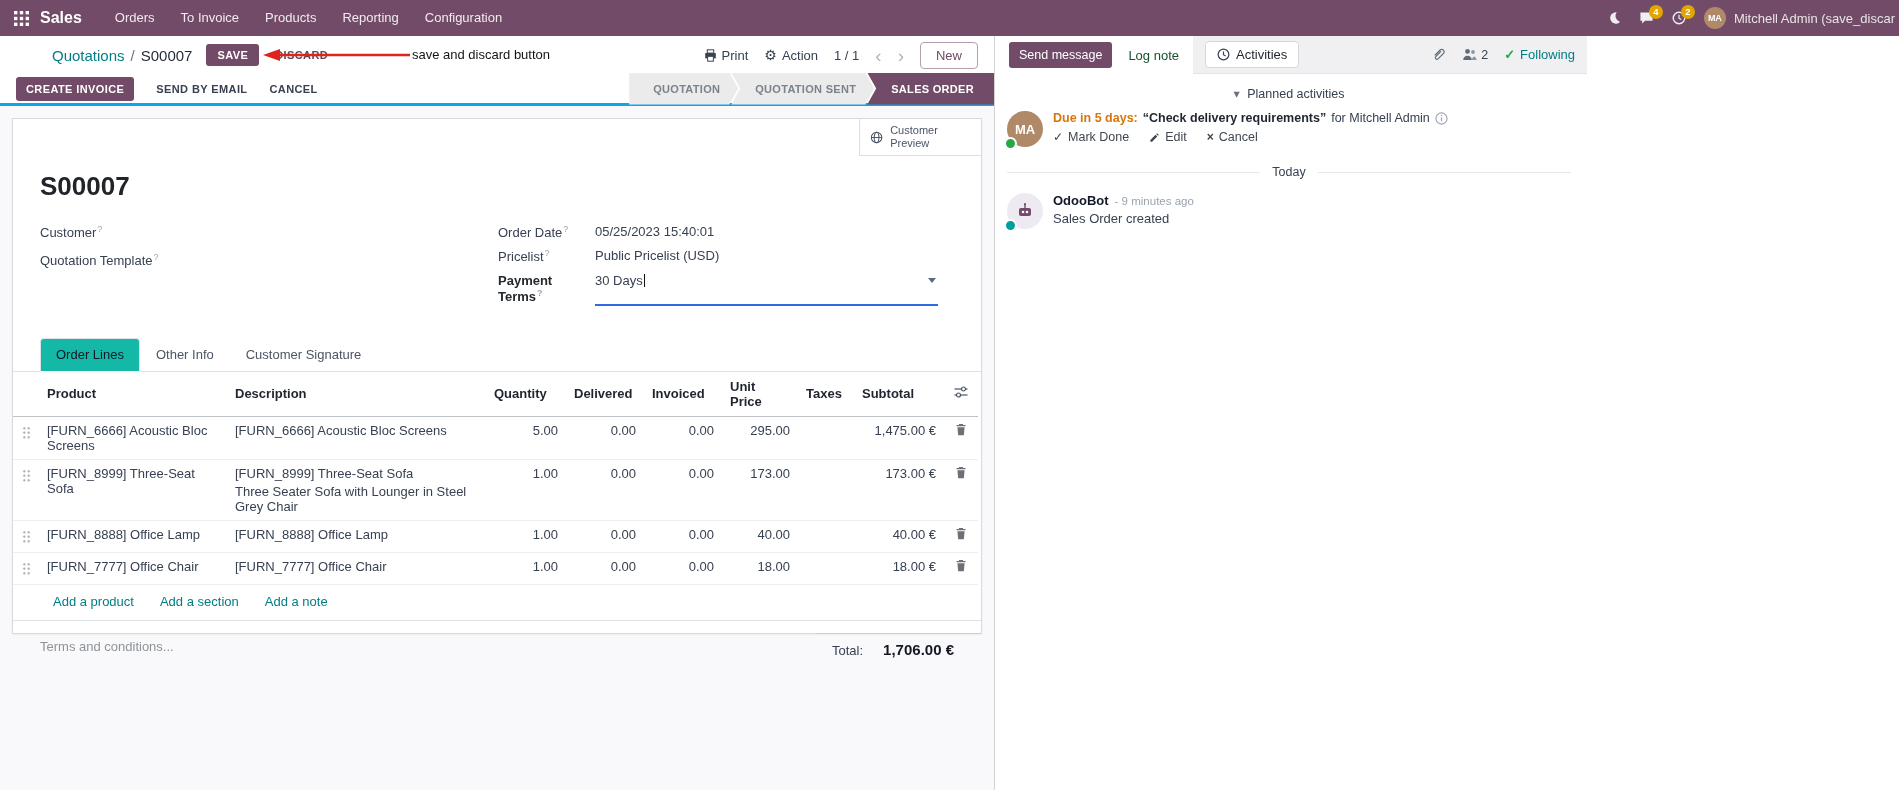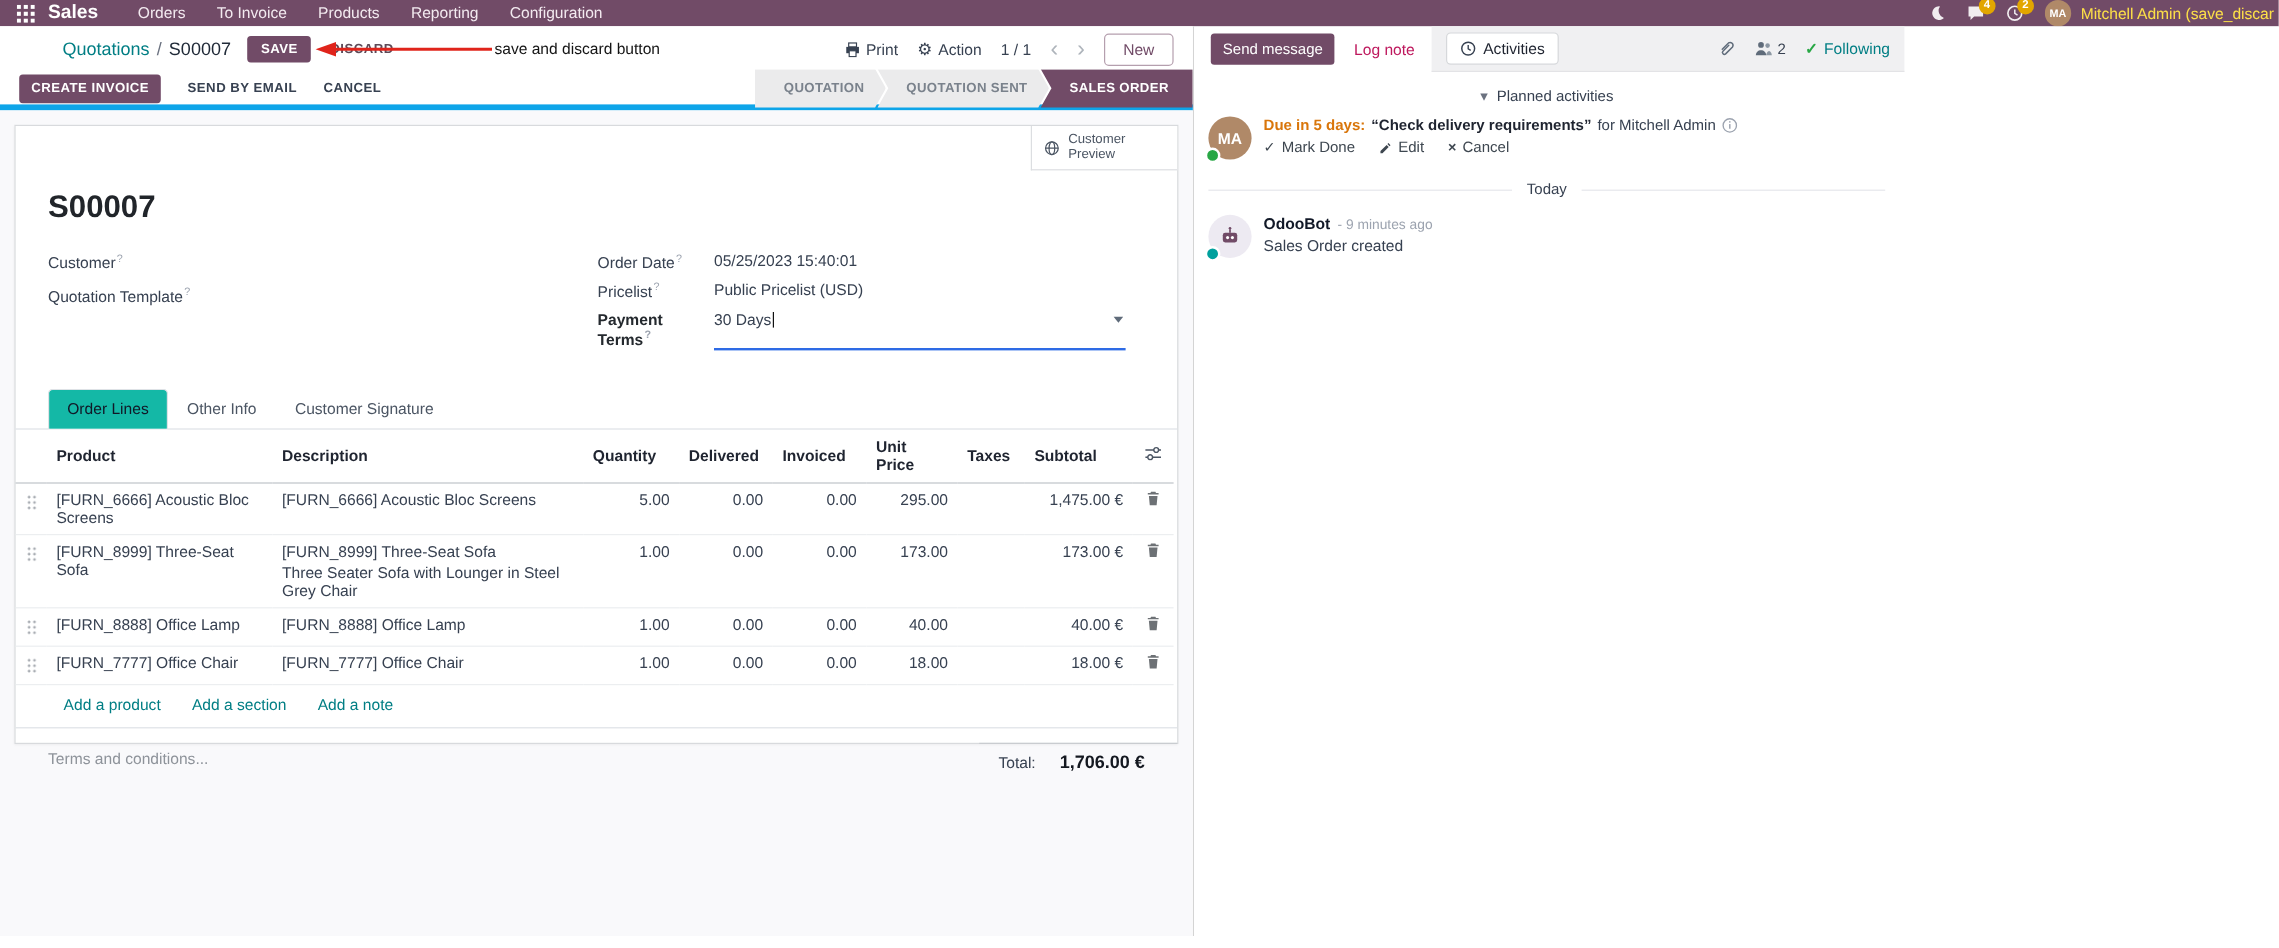"Sales" .topnav { height: 22px -> 36px }
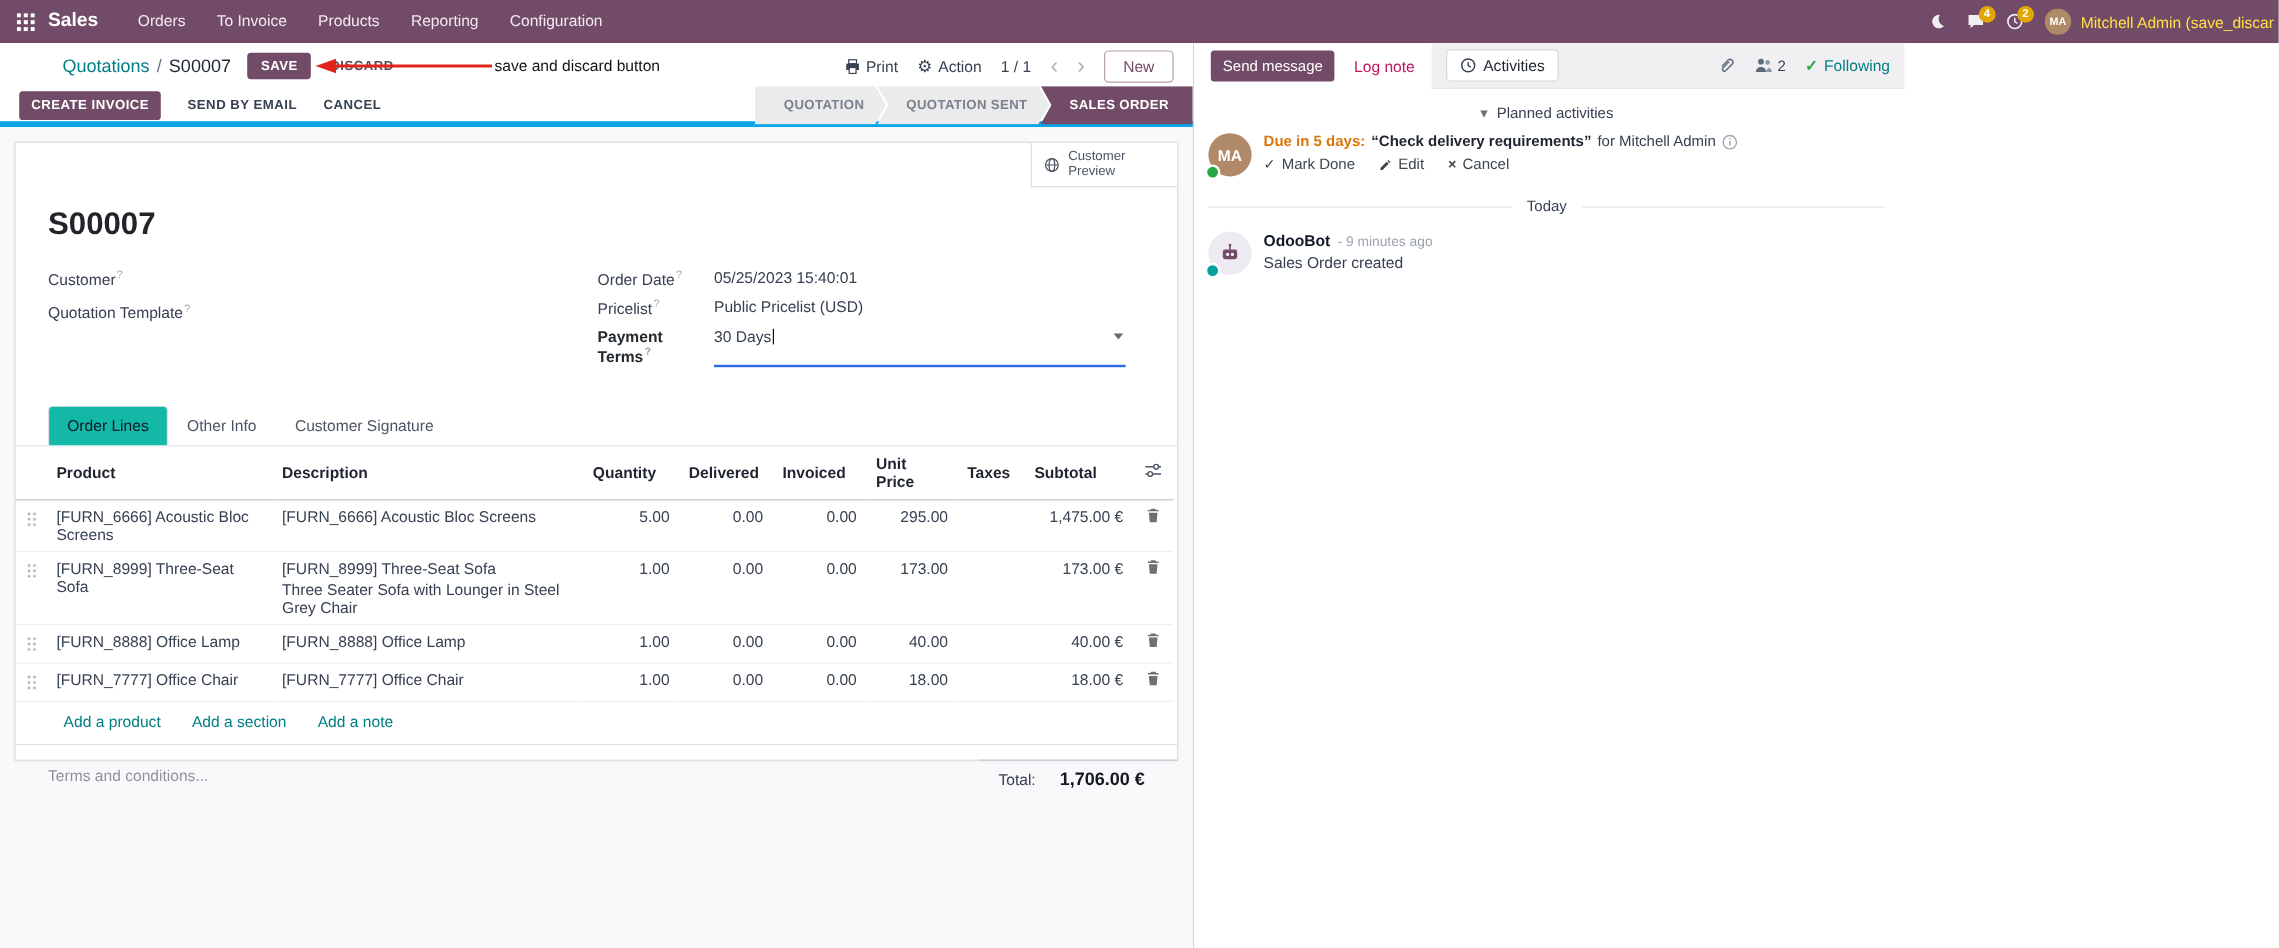"Mitchell Admin (save_discar" .user-name { color: #fde047 -> #e5e5e5 }
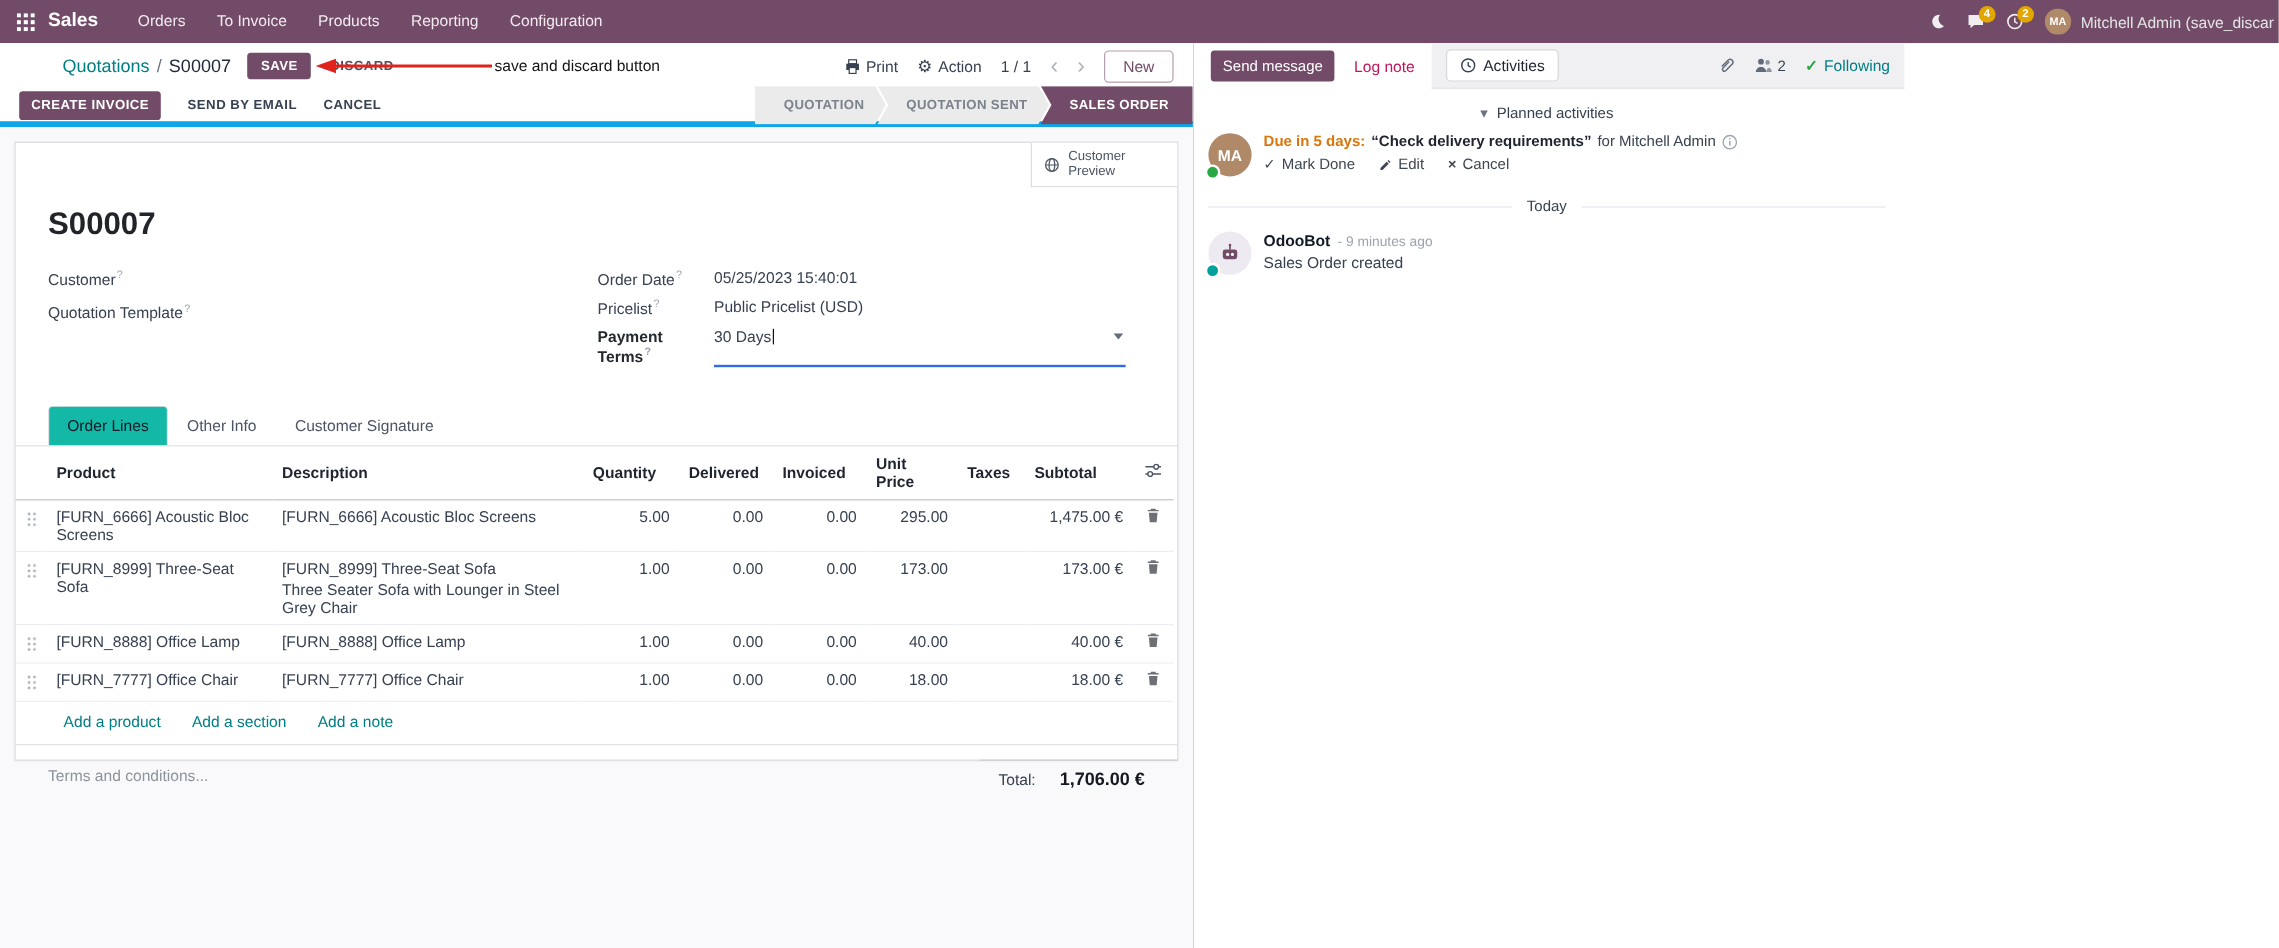"Log note" .btn-lognote { color: #be185d -> #14532d }
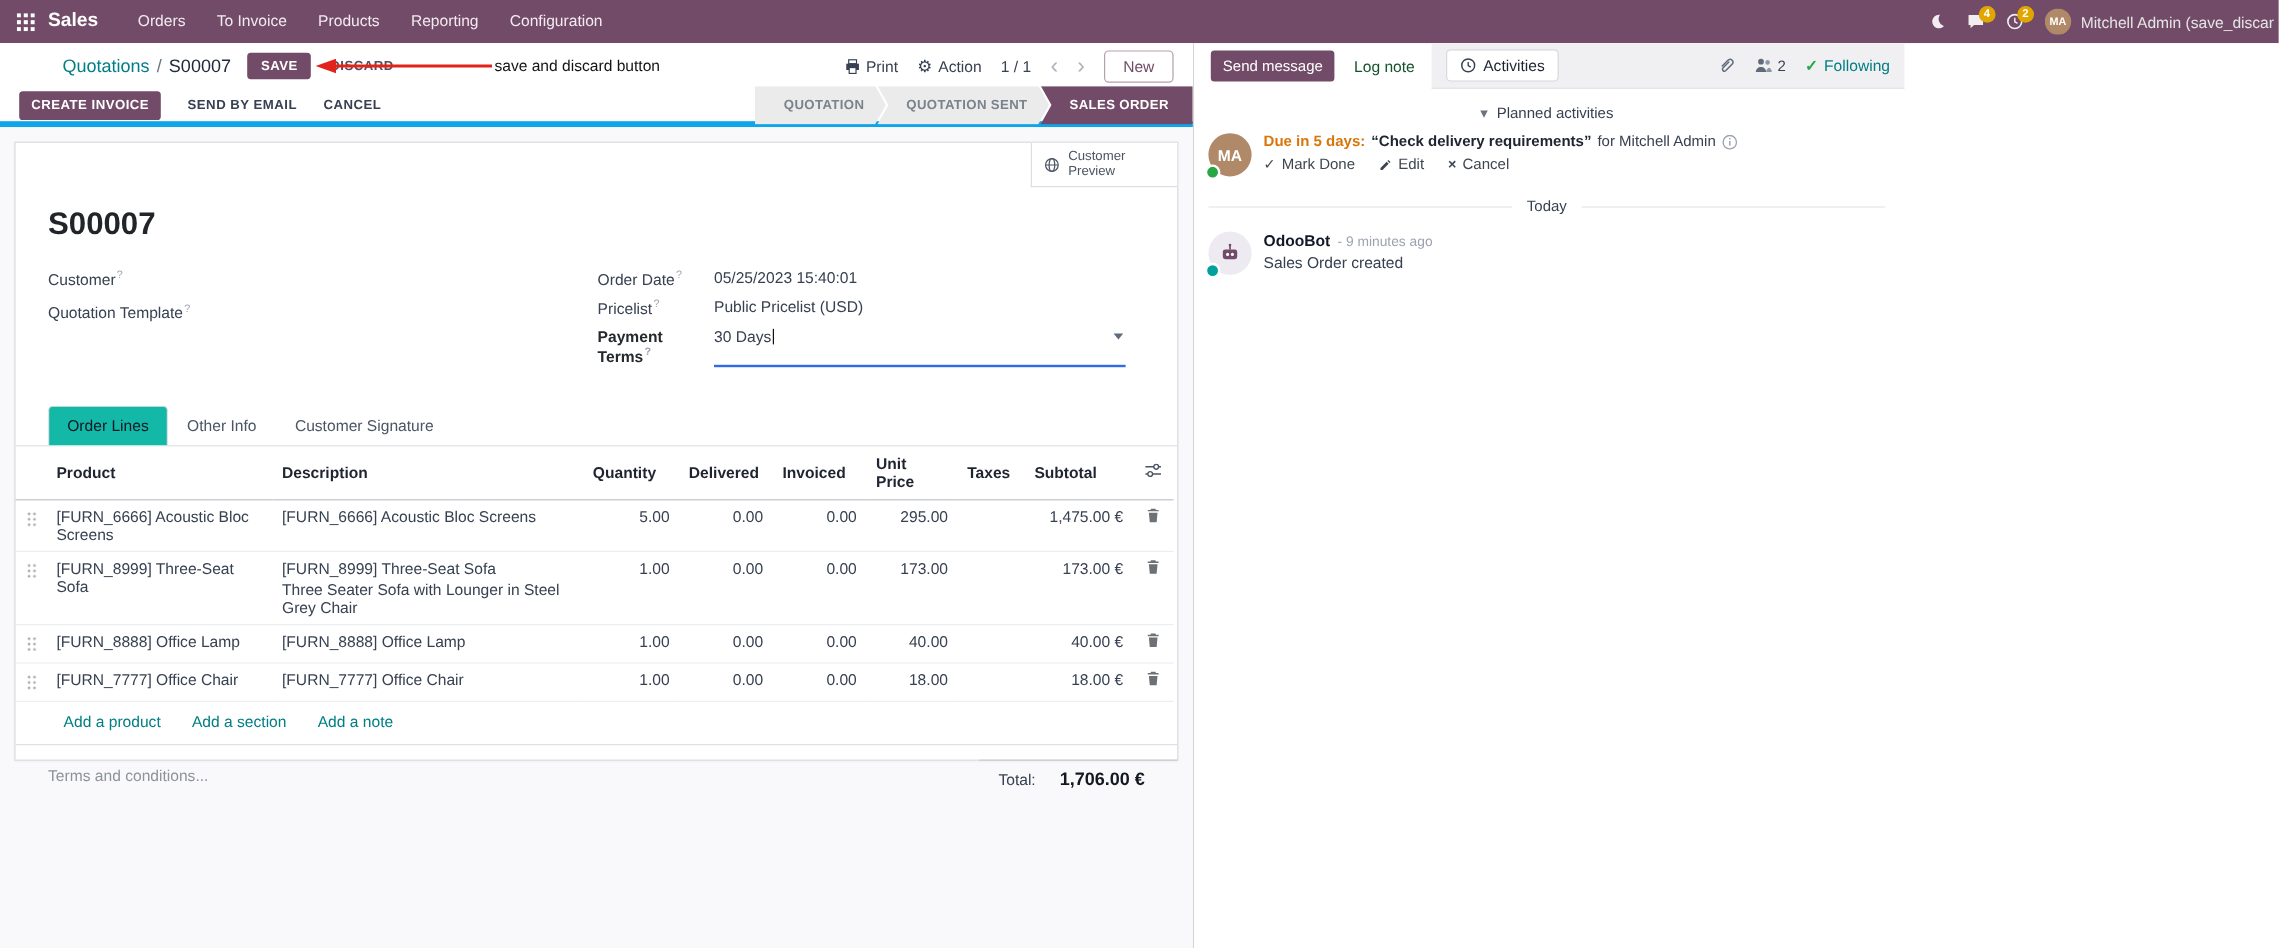"CREATE INVOICE" .status-row { border-bottom: 5px solid #0ea5e9 -> 3px solid #0ea5e9 }
